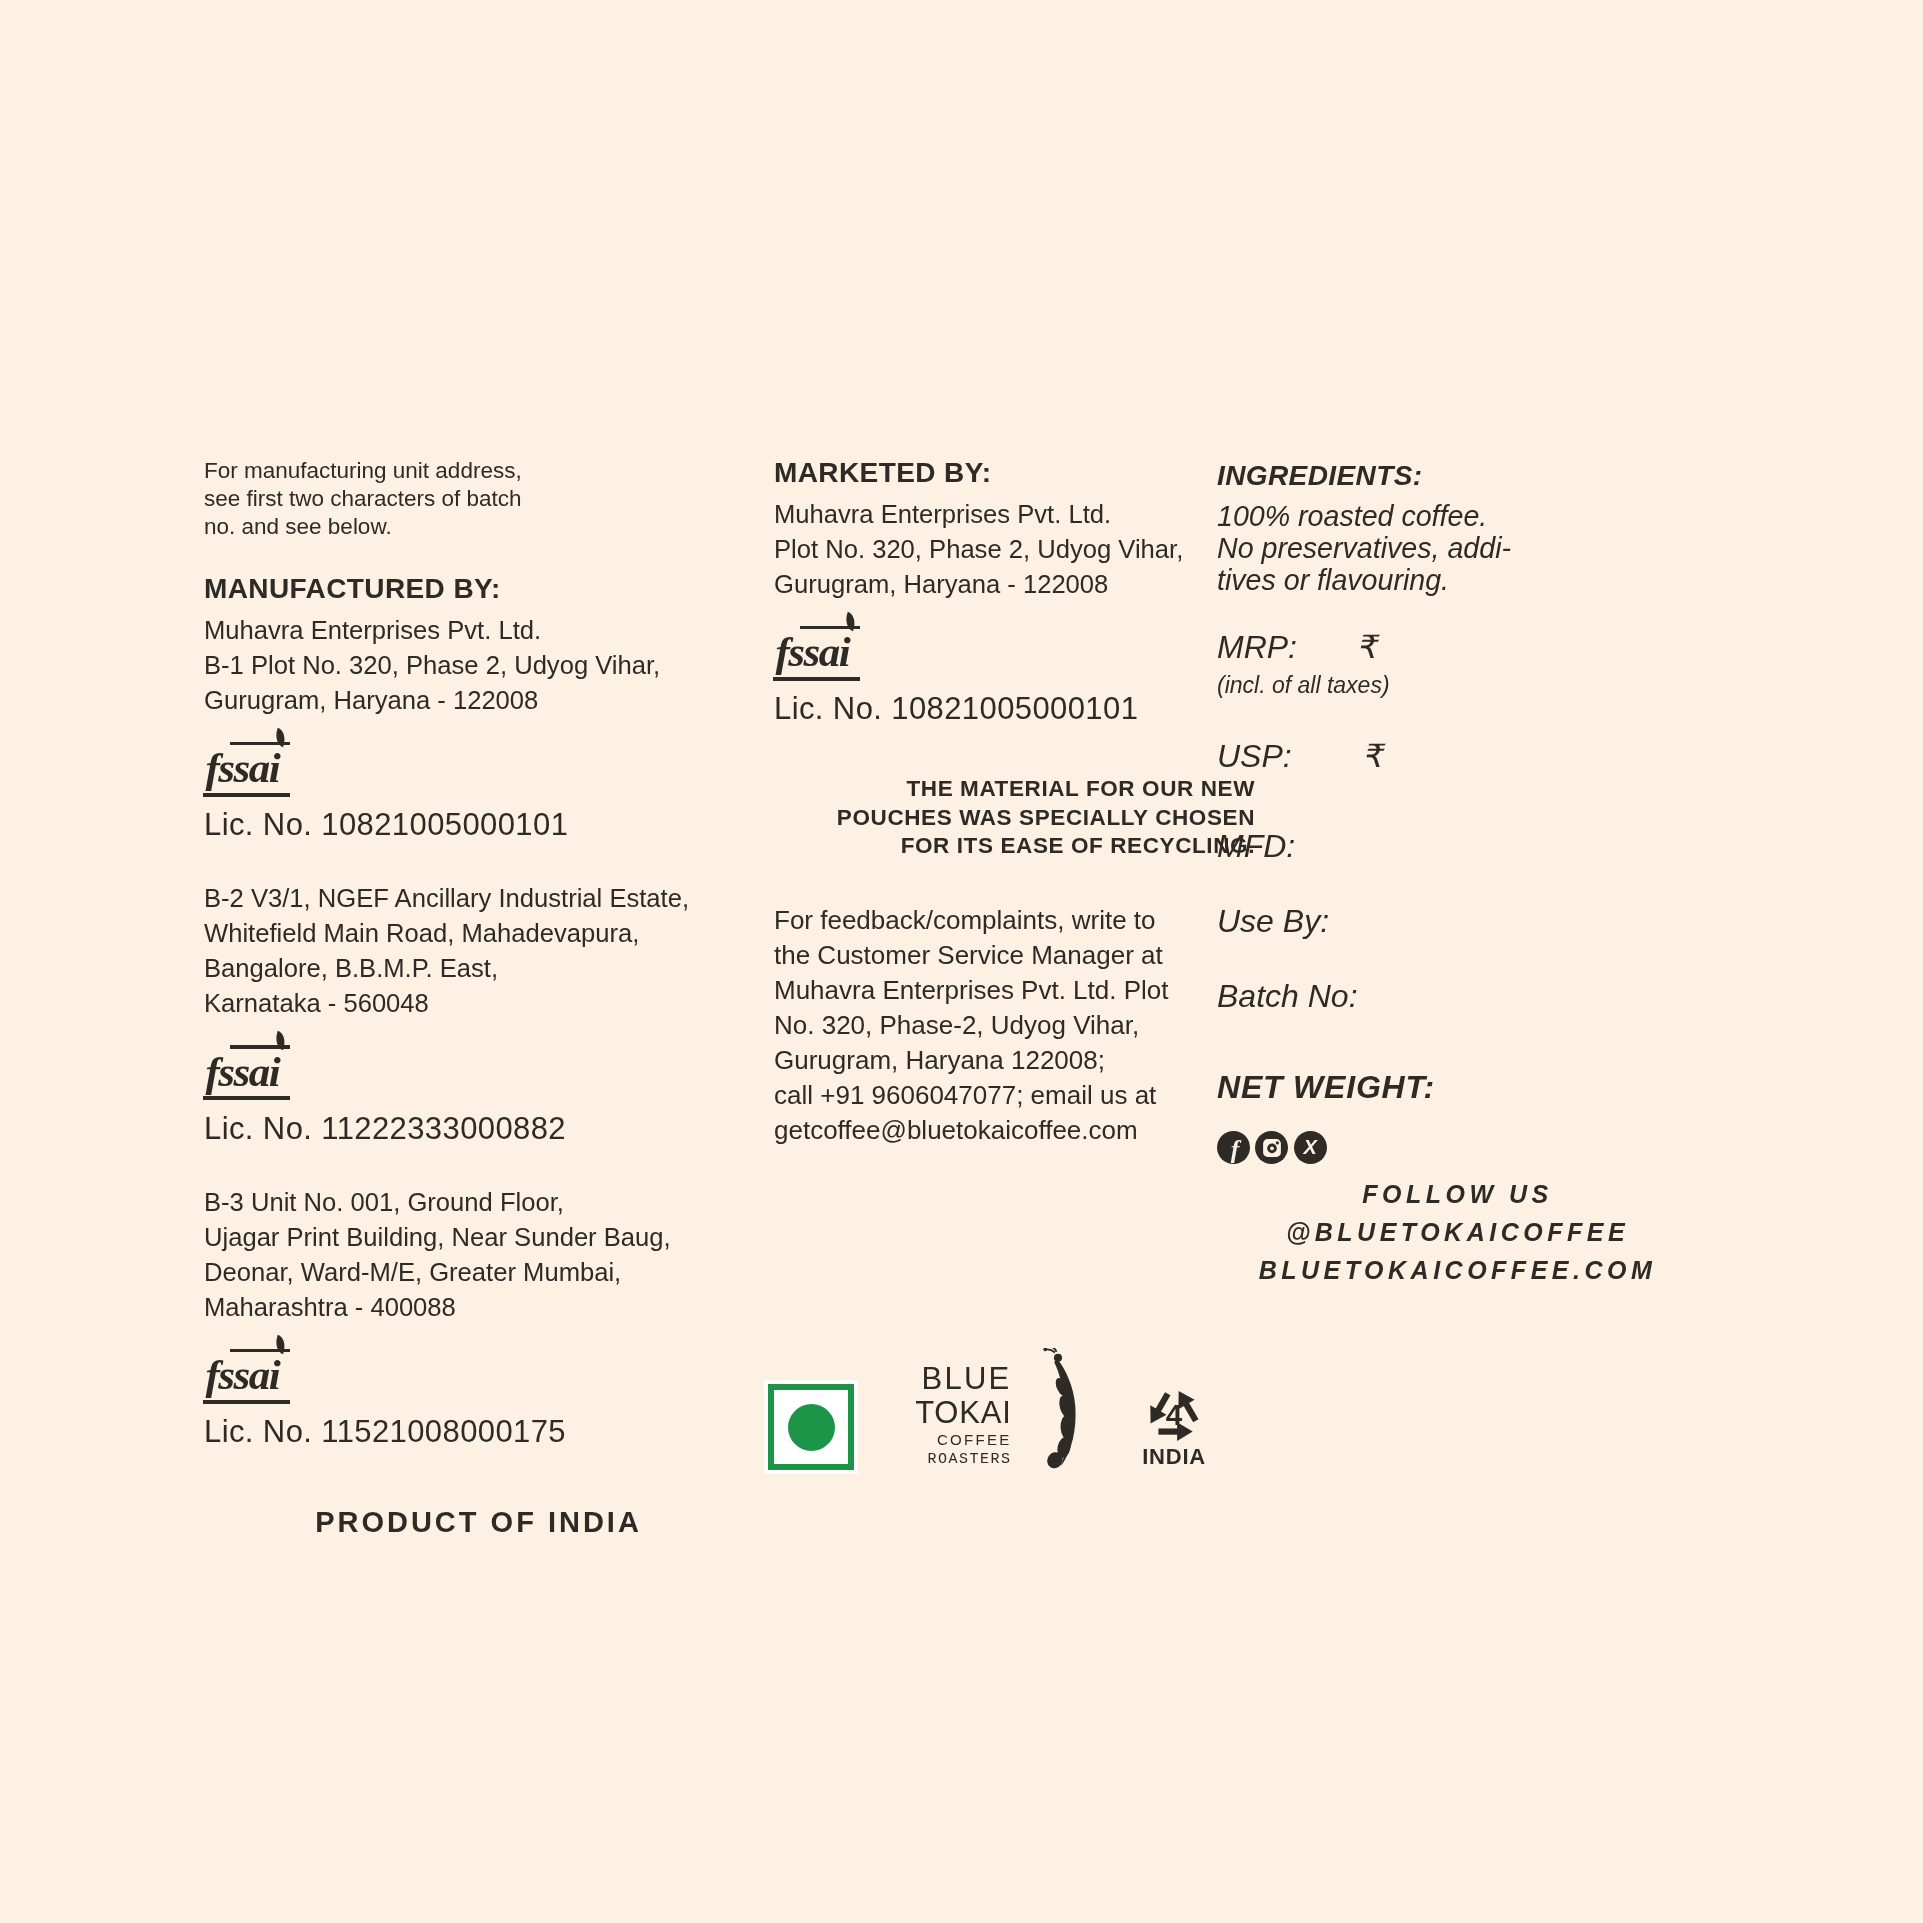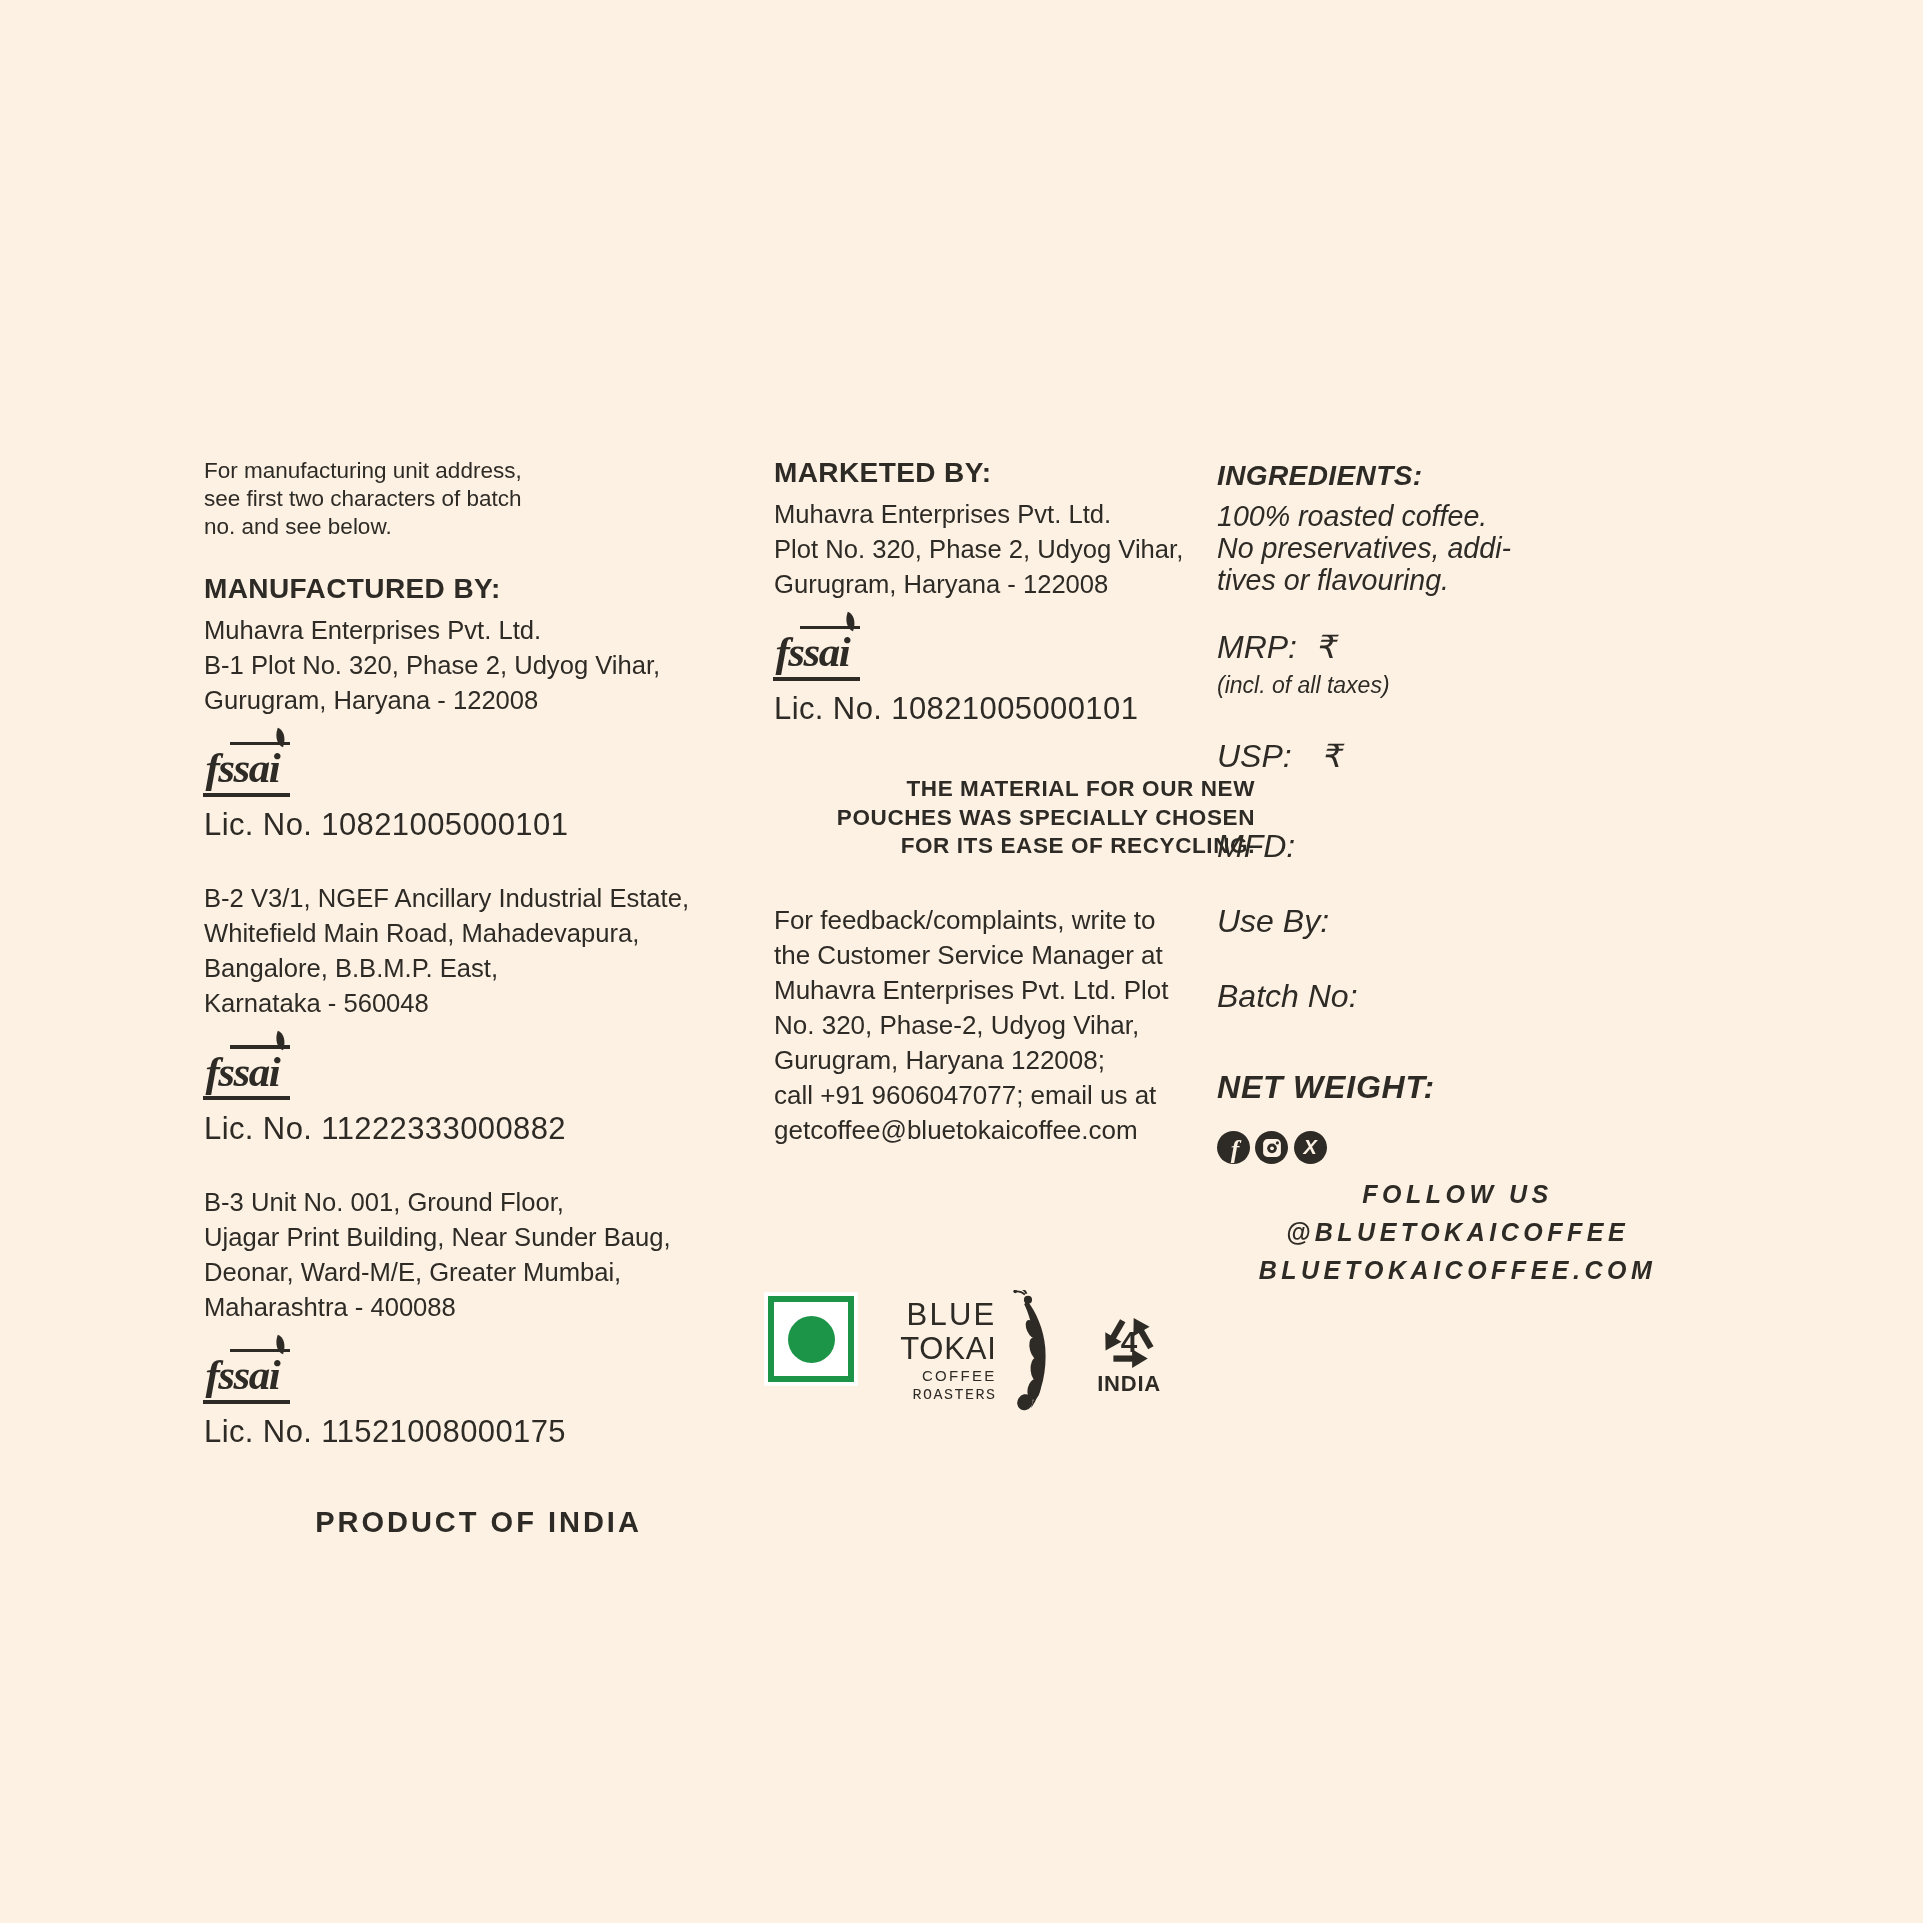"MRP:" .field { gap: none -> 41px }
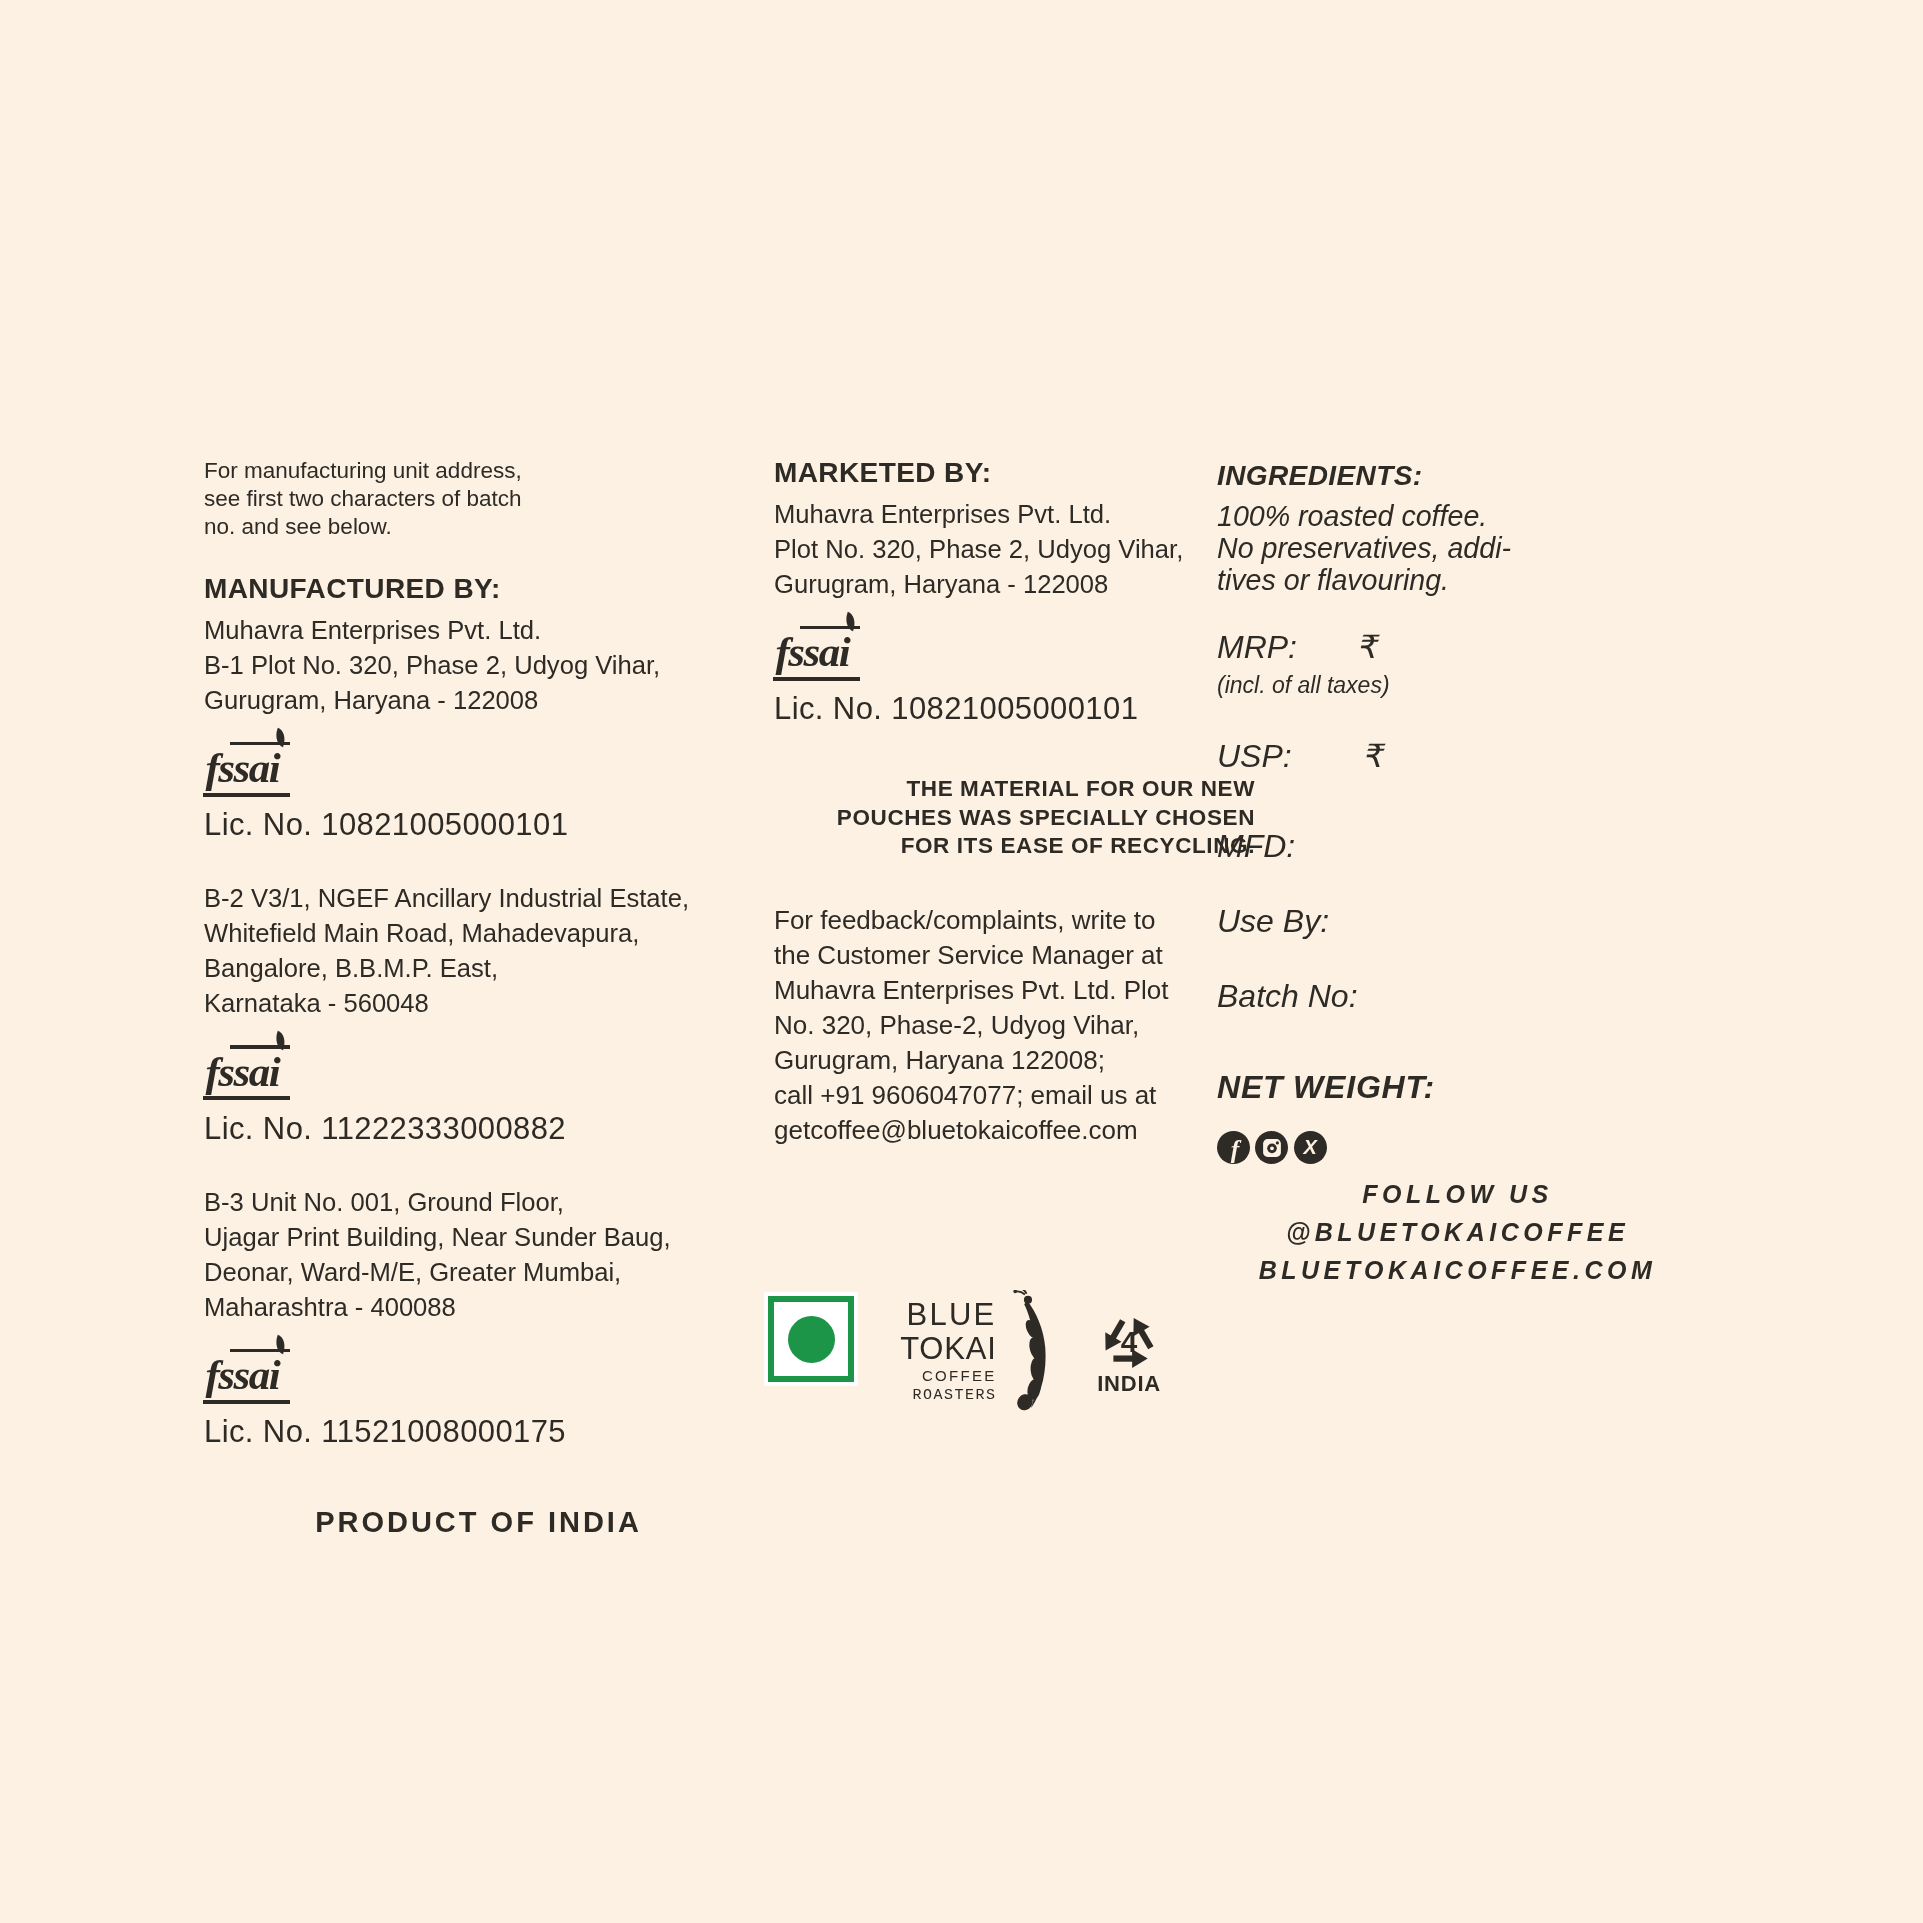"BLUE" .logo-row { align-items: flex-start -> flex-end; gap: none -> 15px; top: 1287px -> 1345px }
